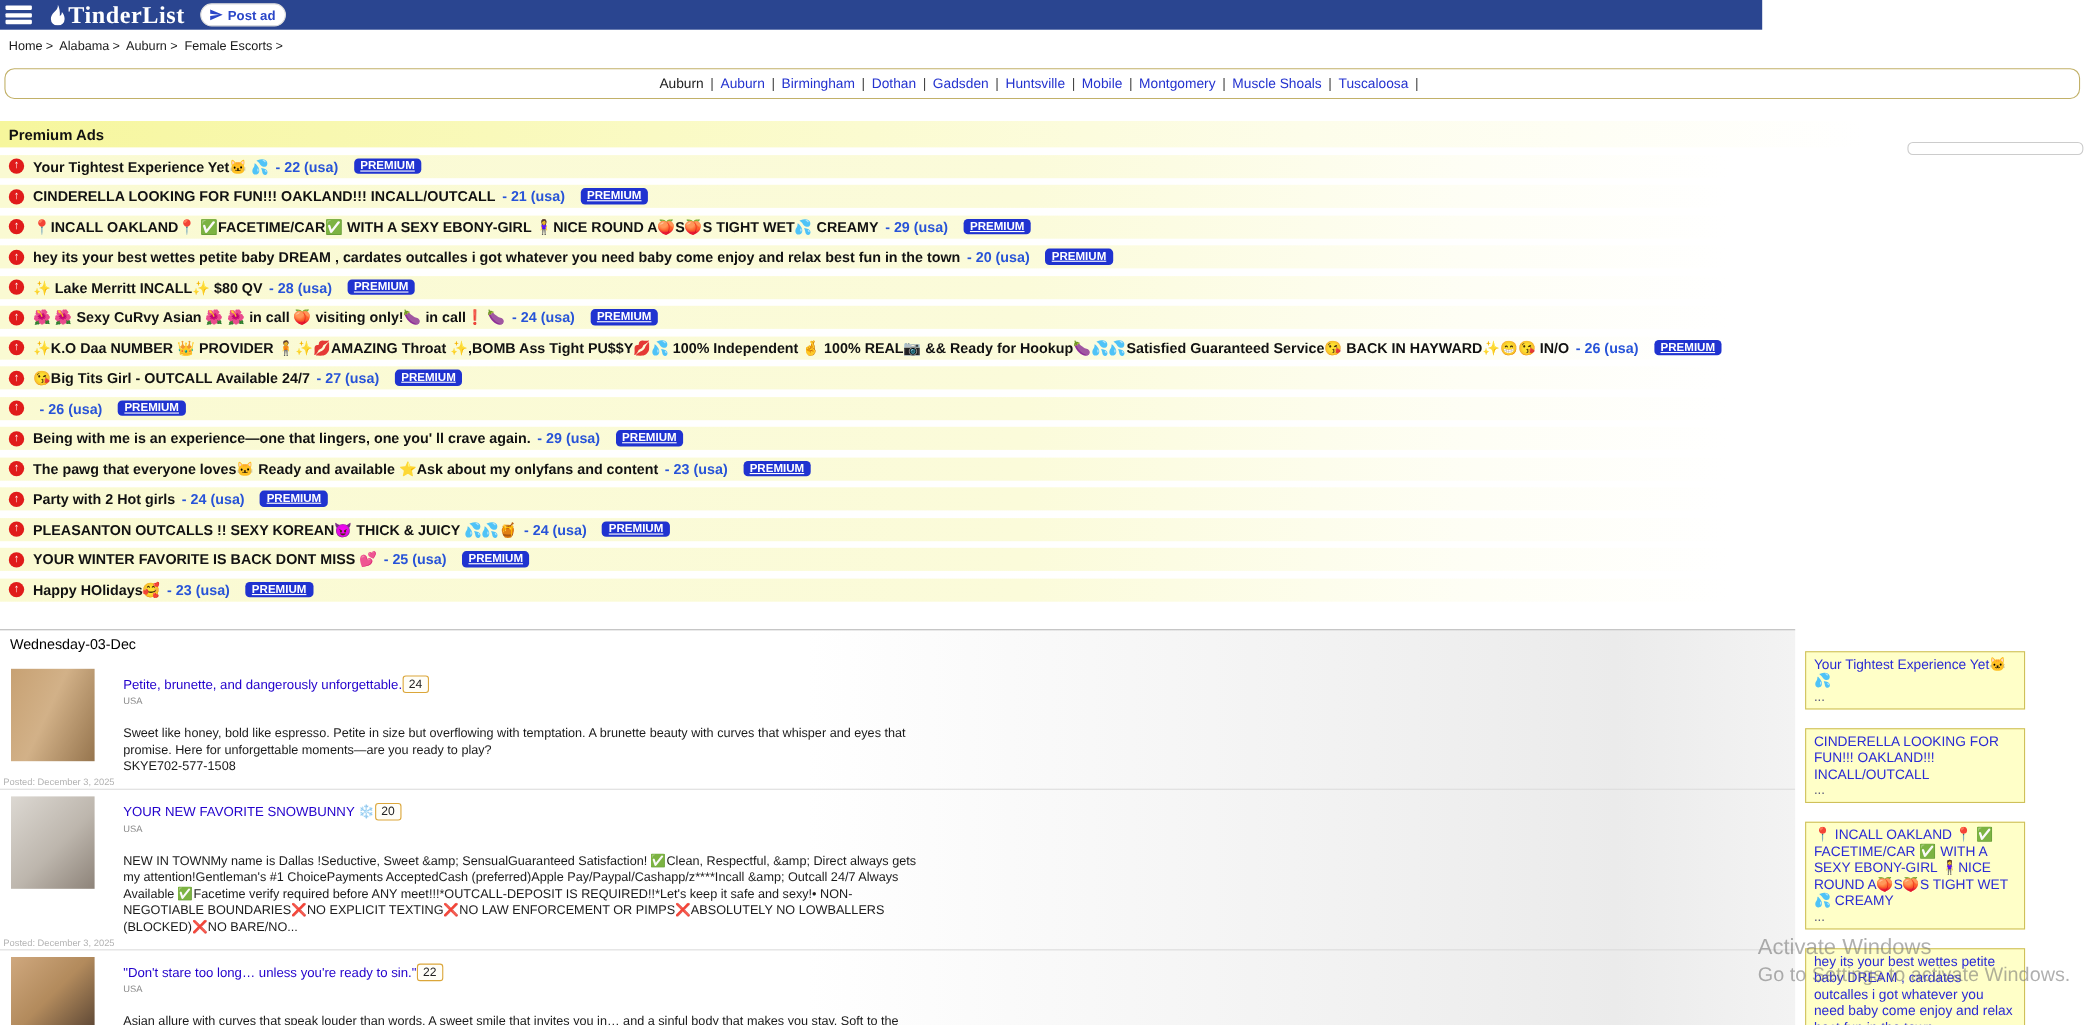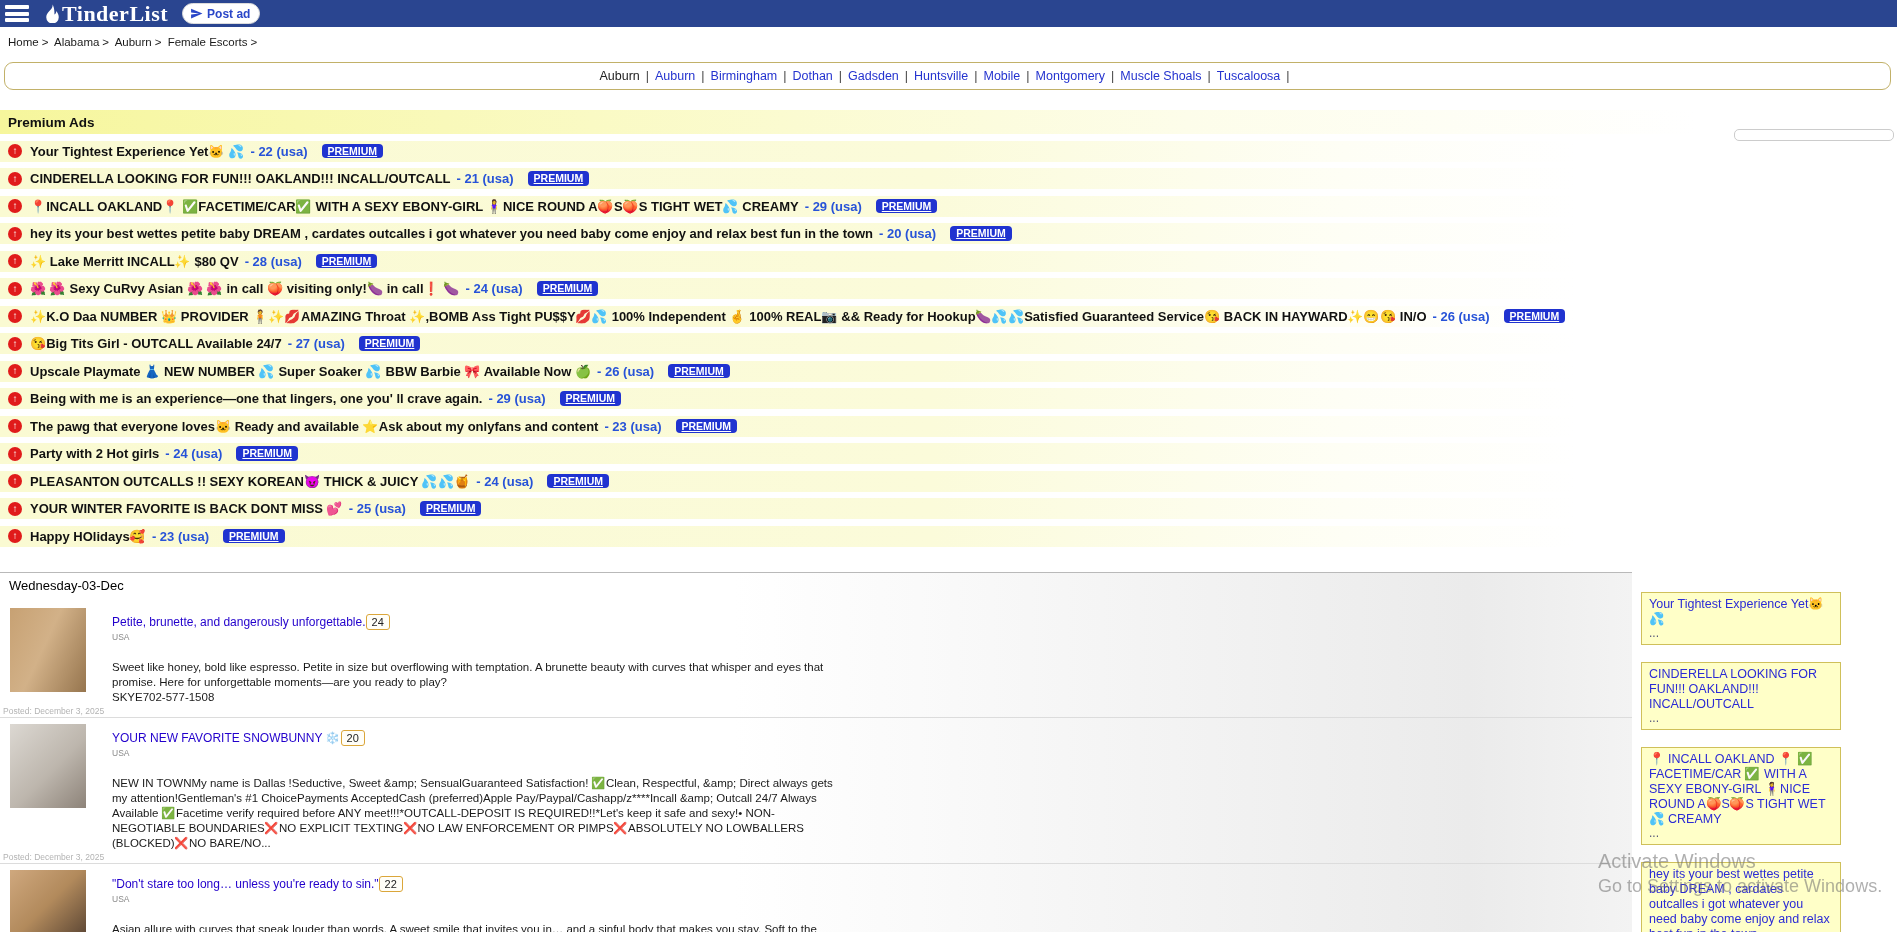"TinderList" .navbar { width: 1897px -> 1602px }
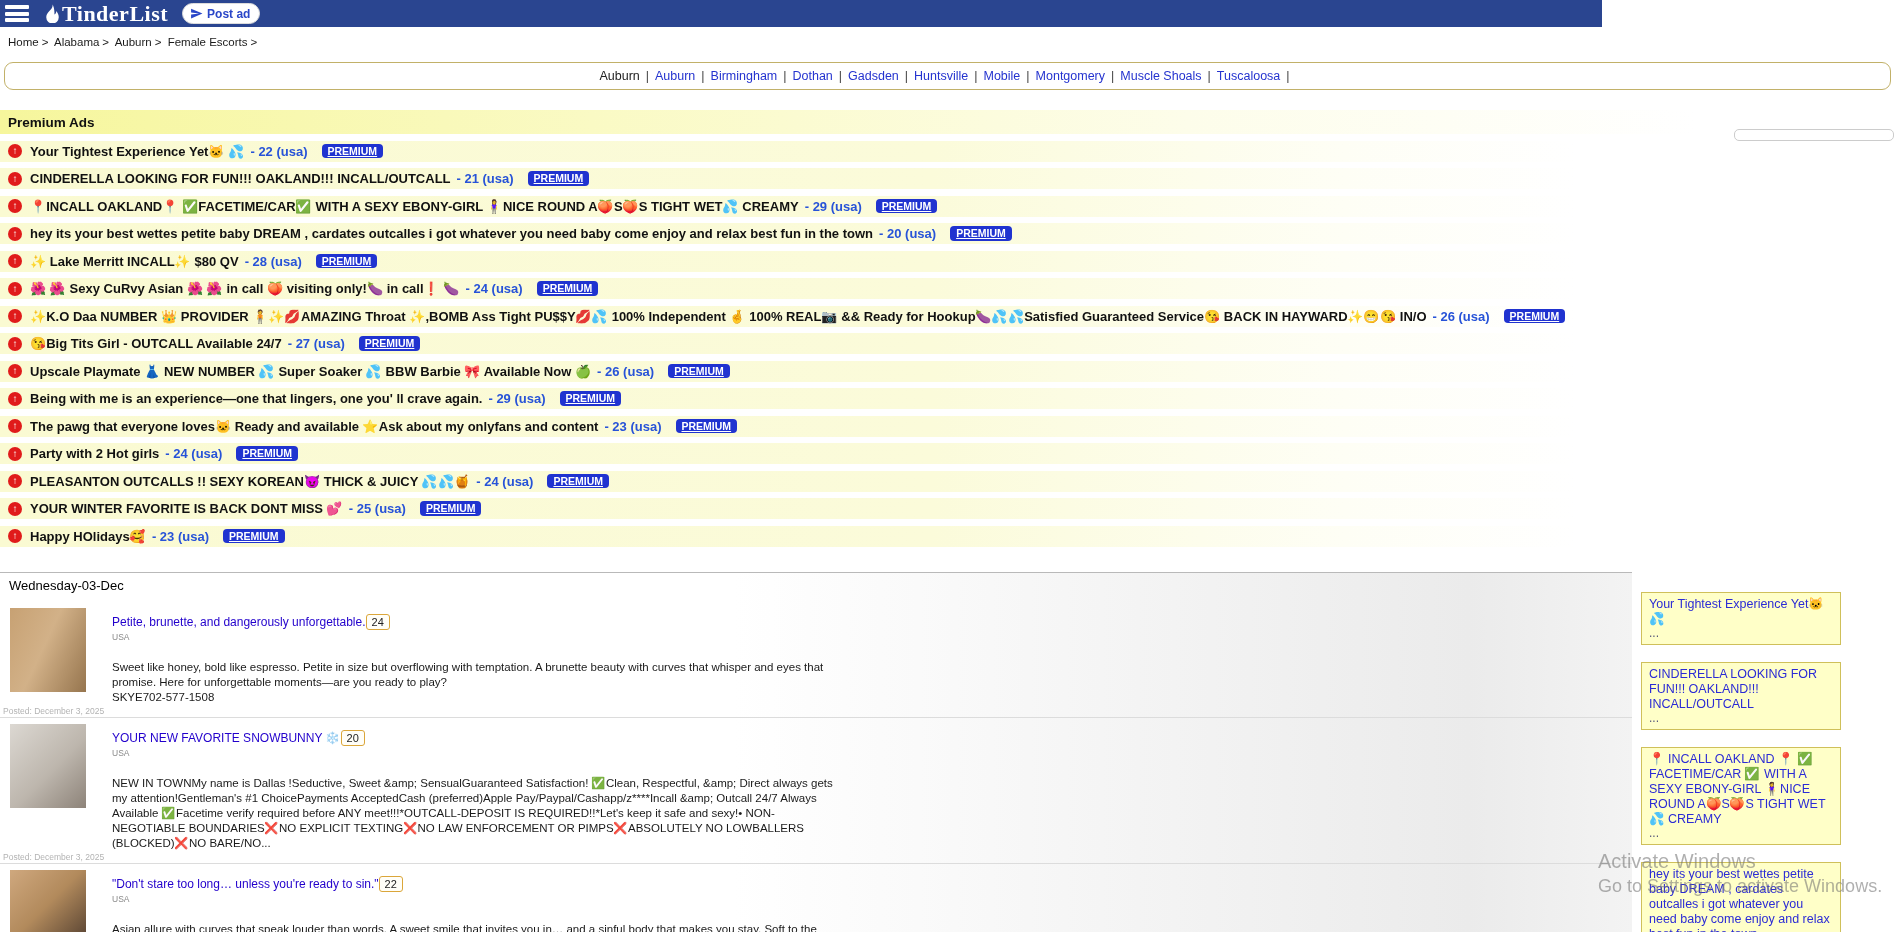"Upscale Playmate 👗 NEW NUMBER" a.ptitle { html: <a>Upscale Playmate 👗 NEW NUMBER 💦 Super Soaker 💦 BBW Barbie 🎀 Available Now 🍏</a> -> none }
